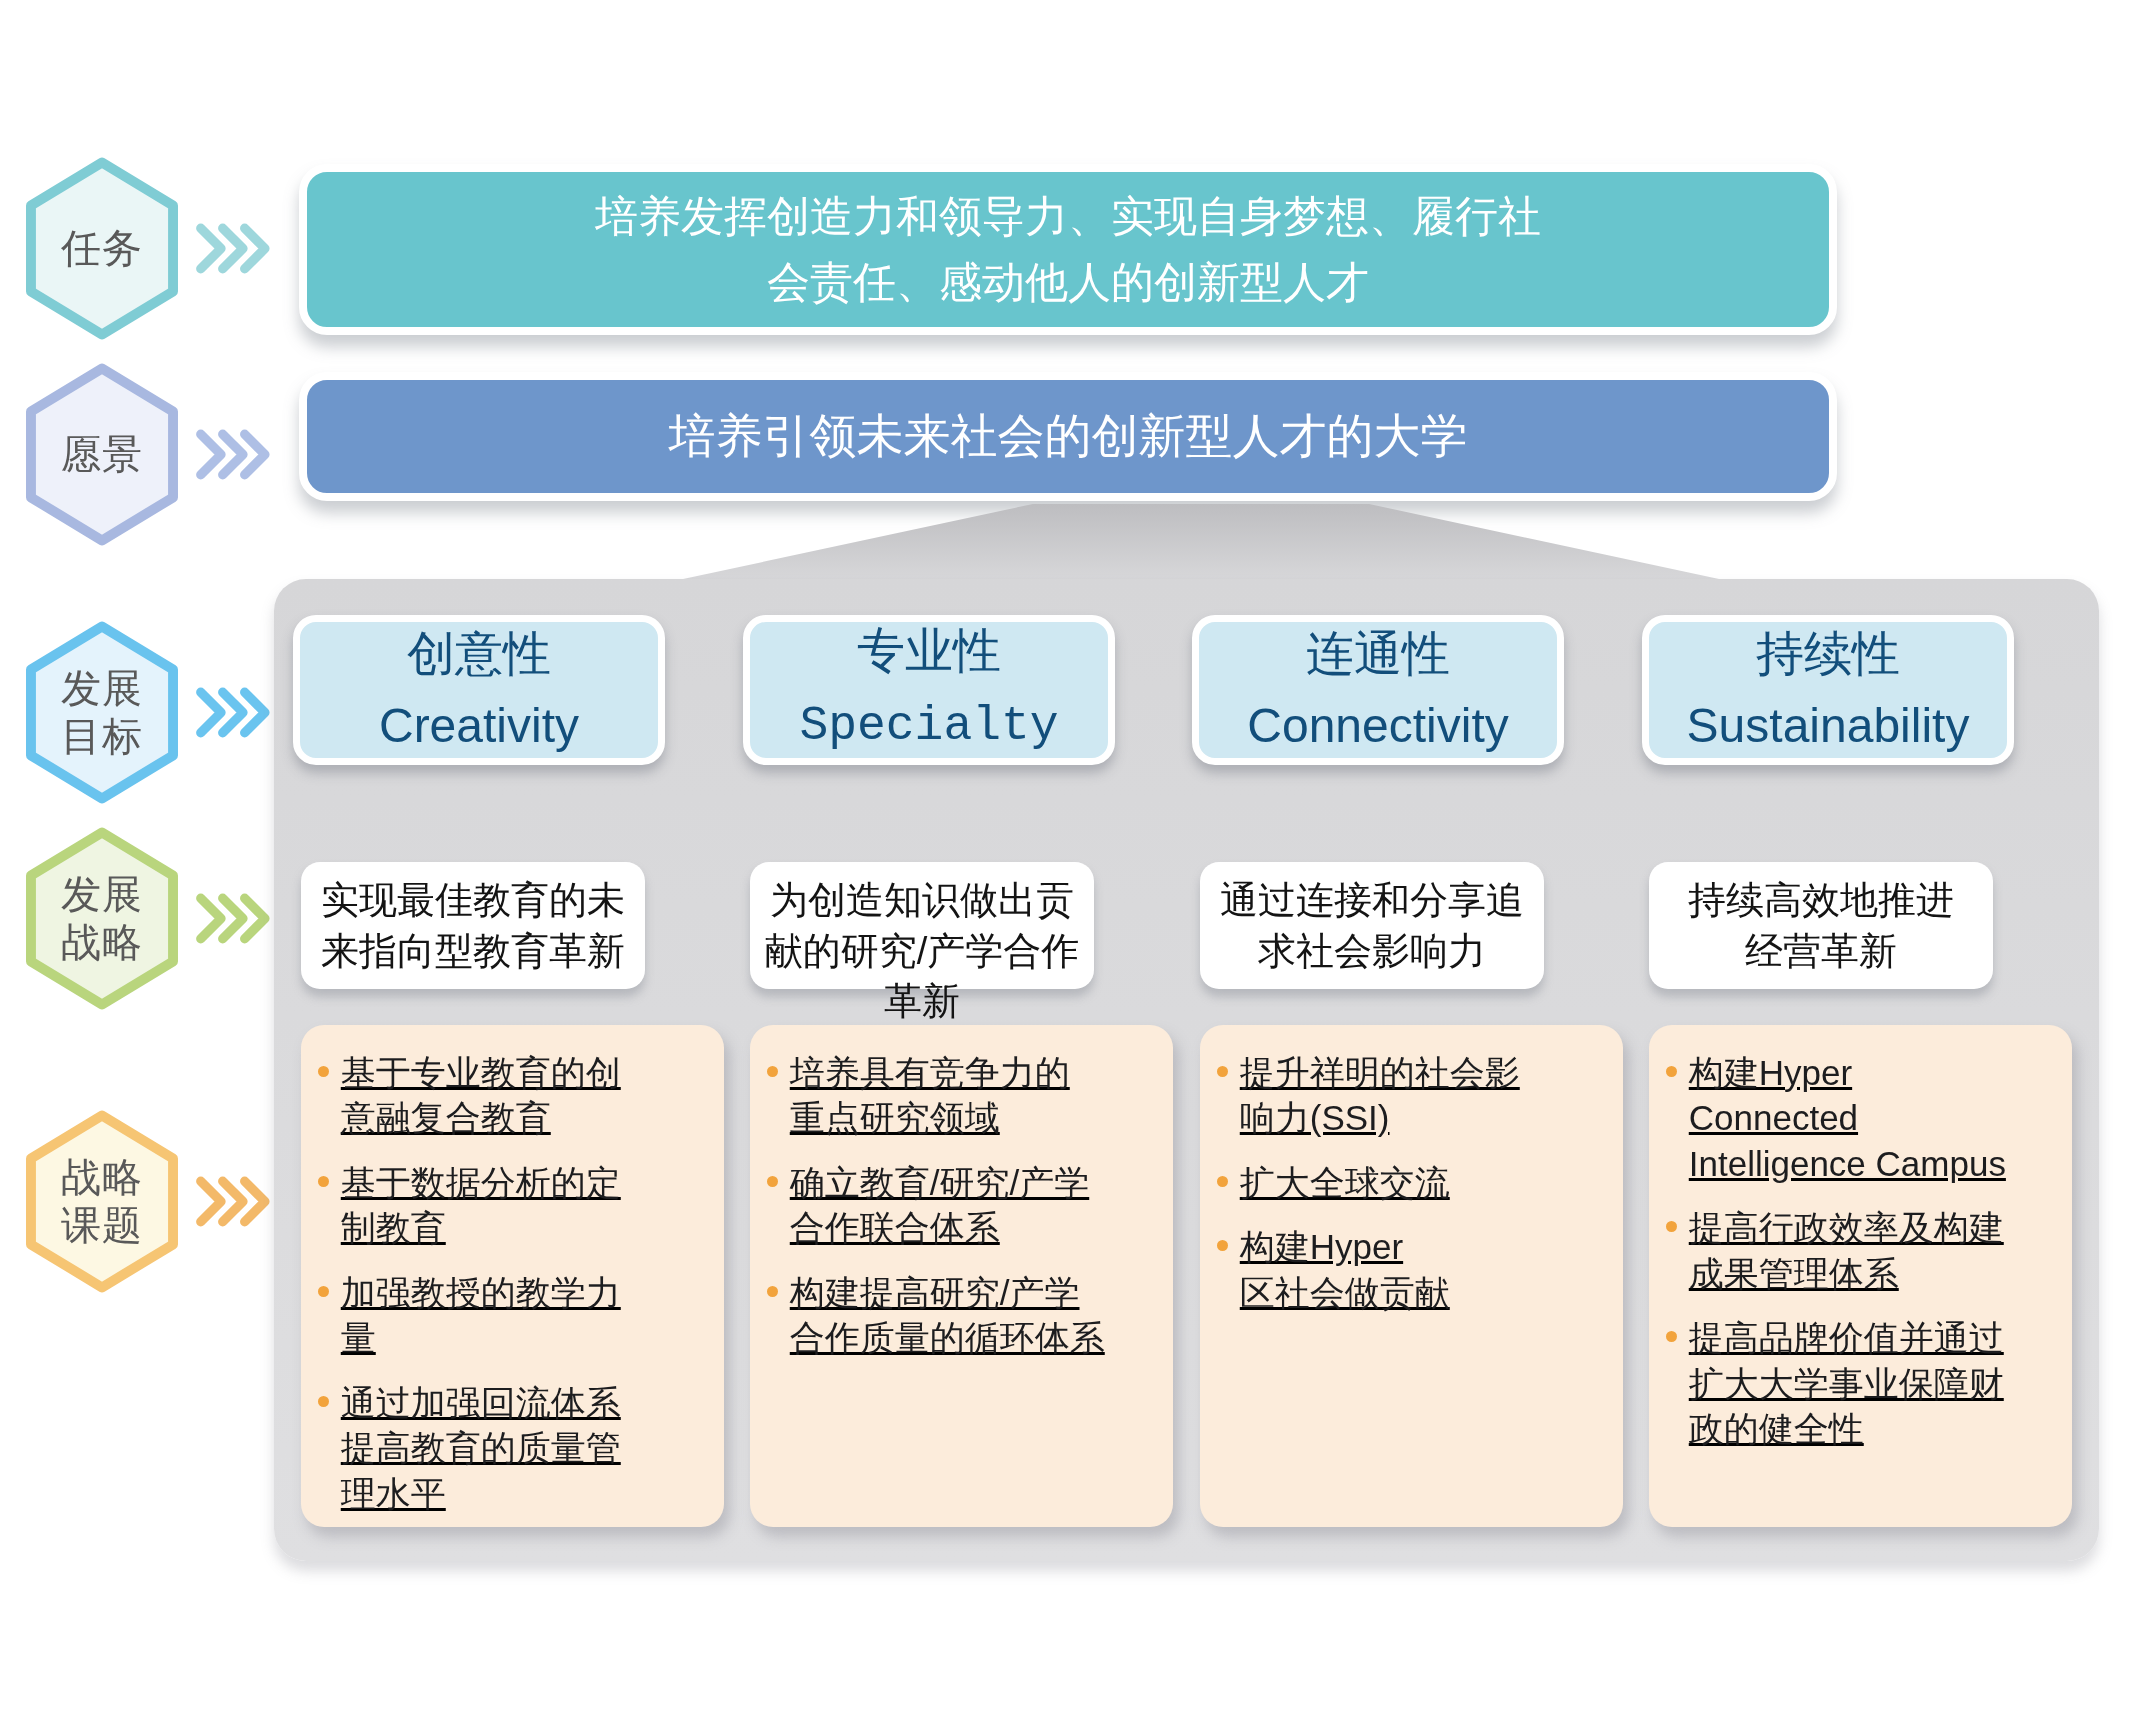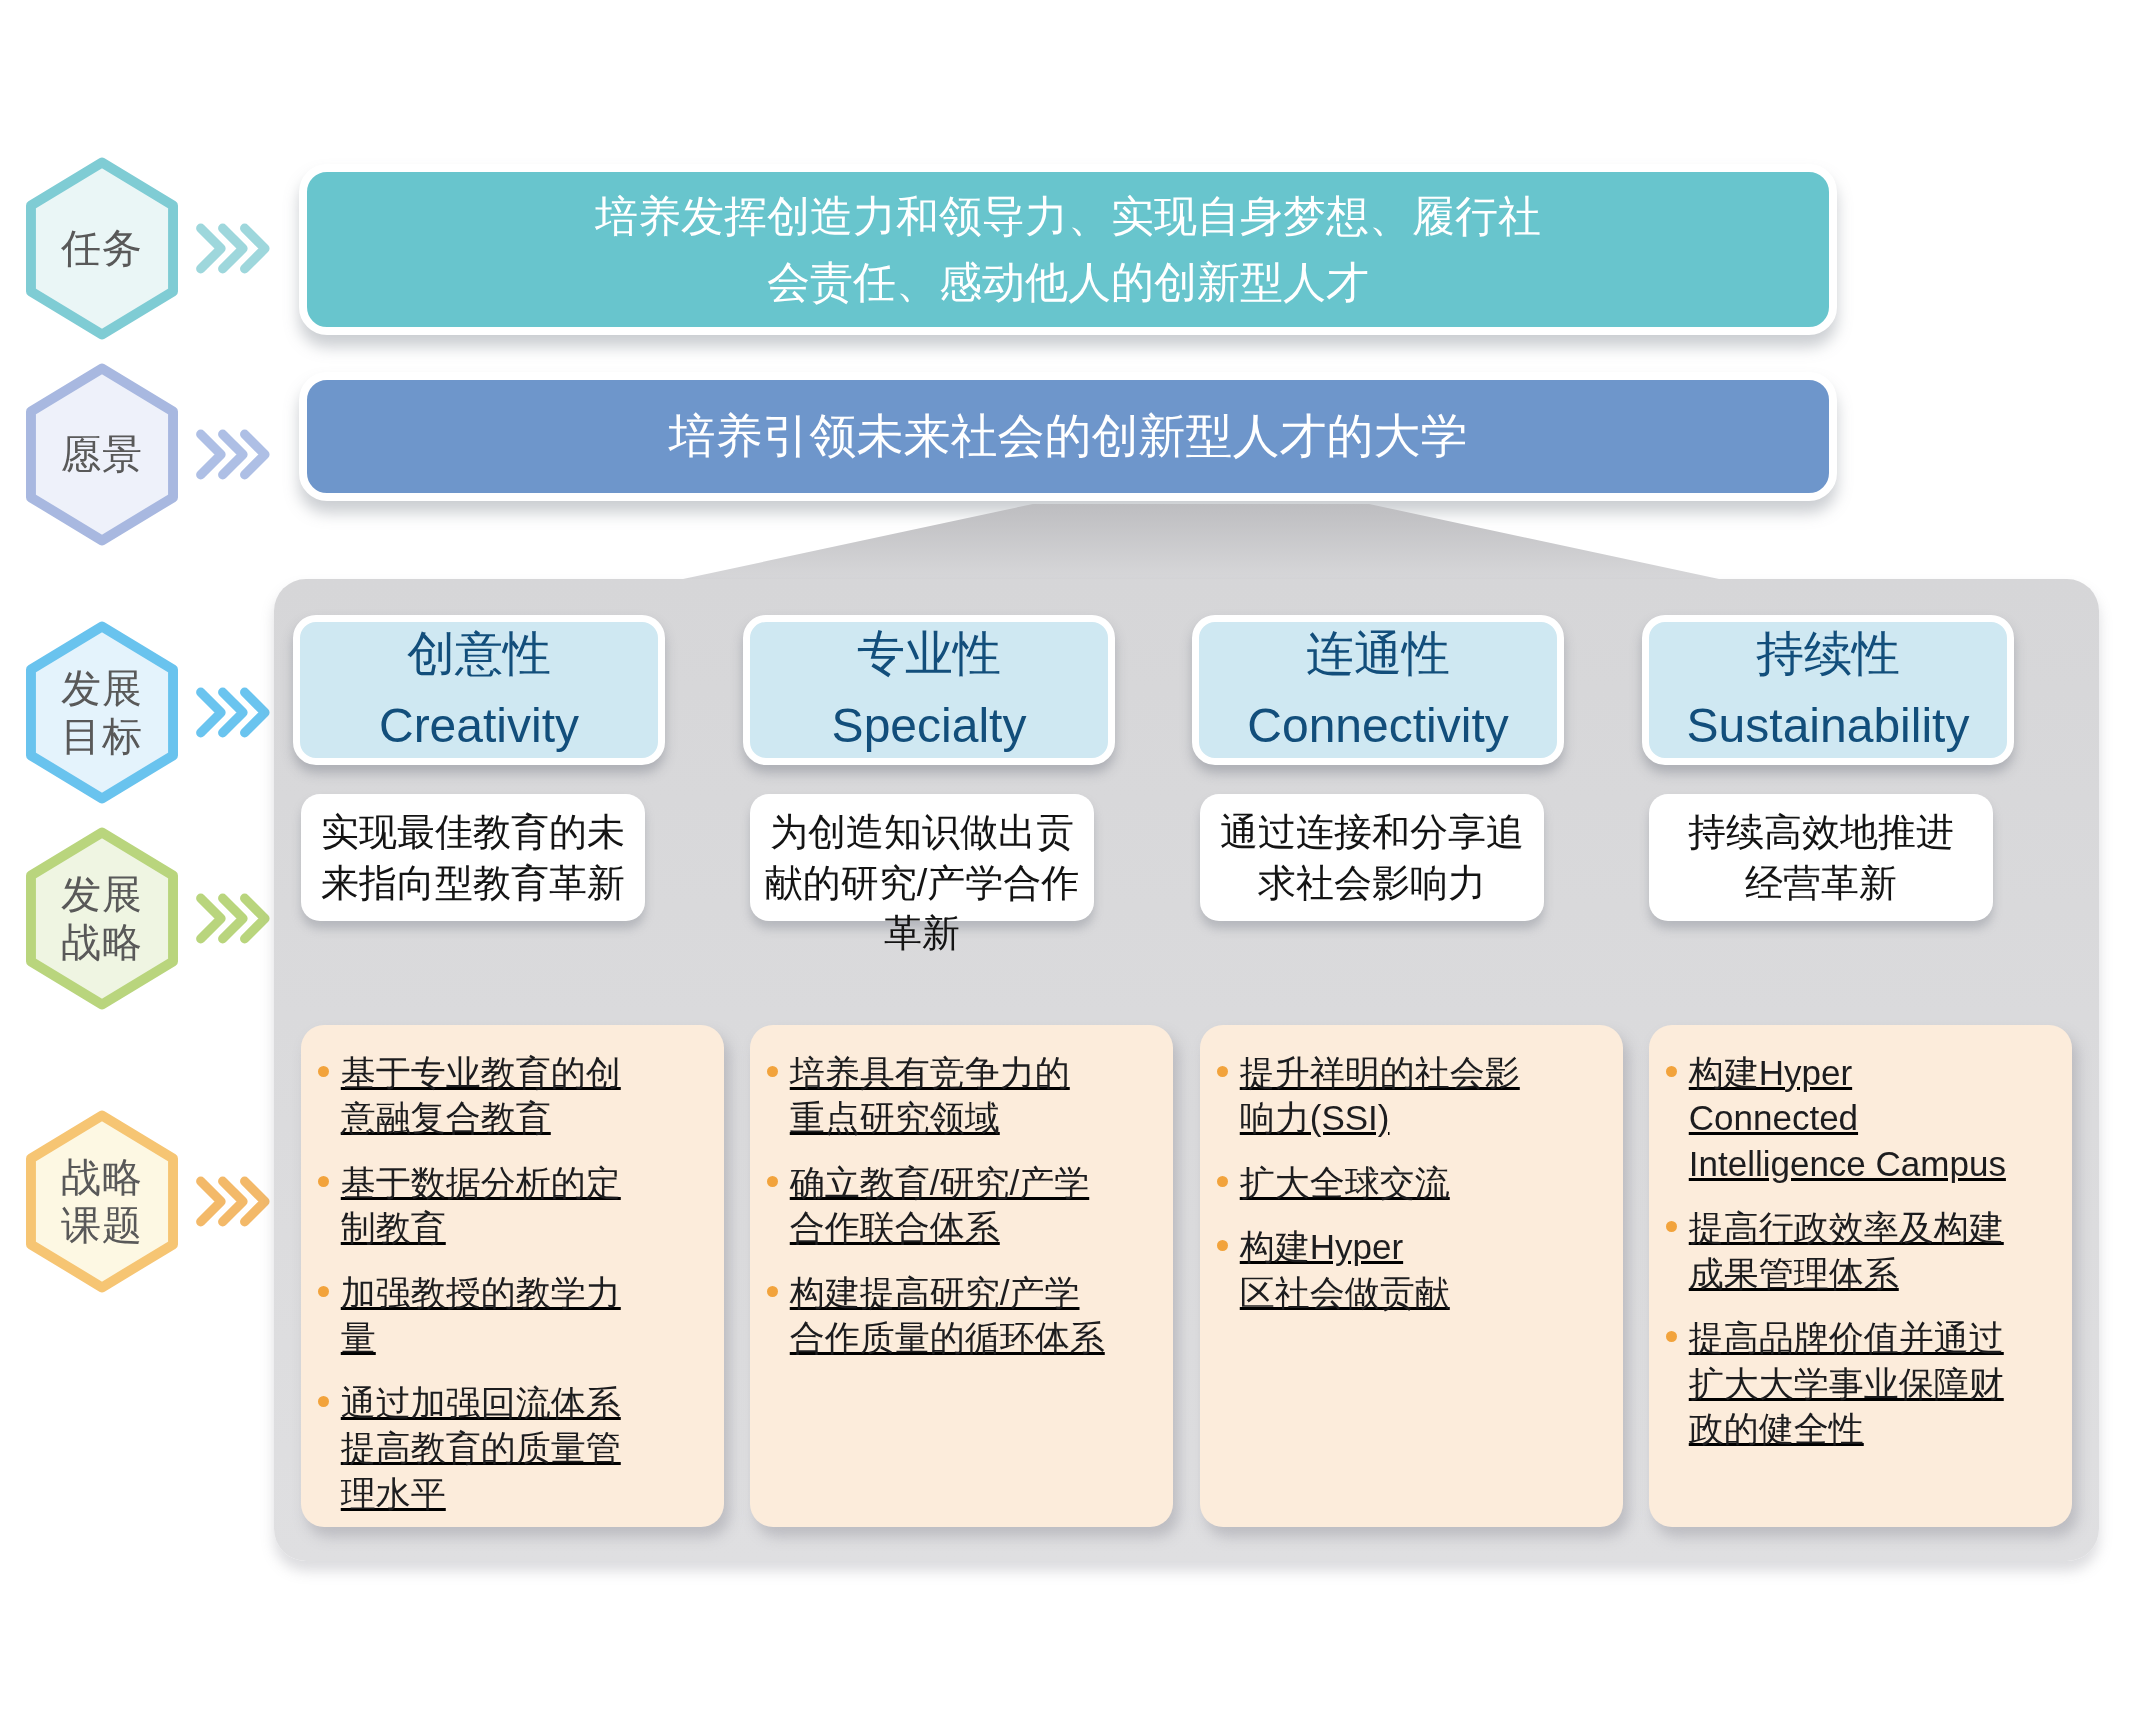"专业性" .col1 { font-family: none -> Liberation Mono, monospace }
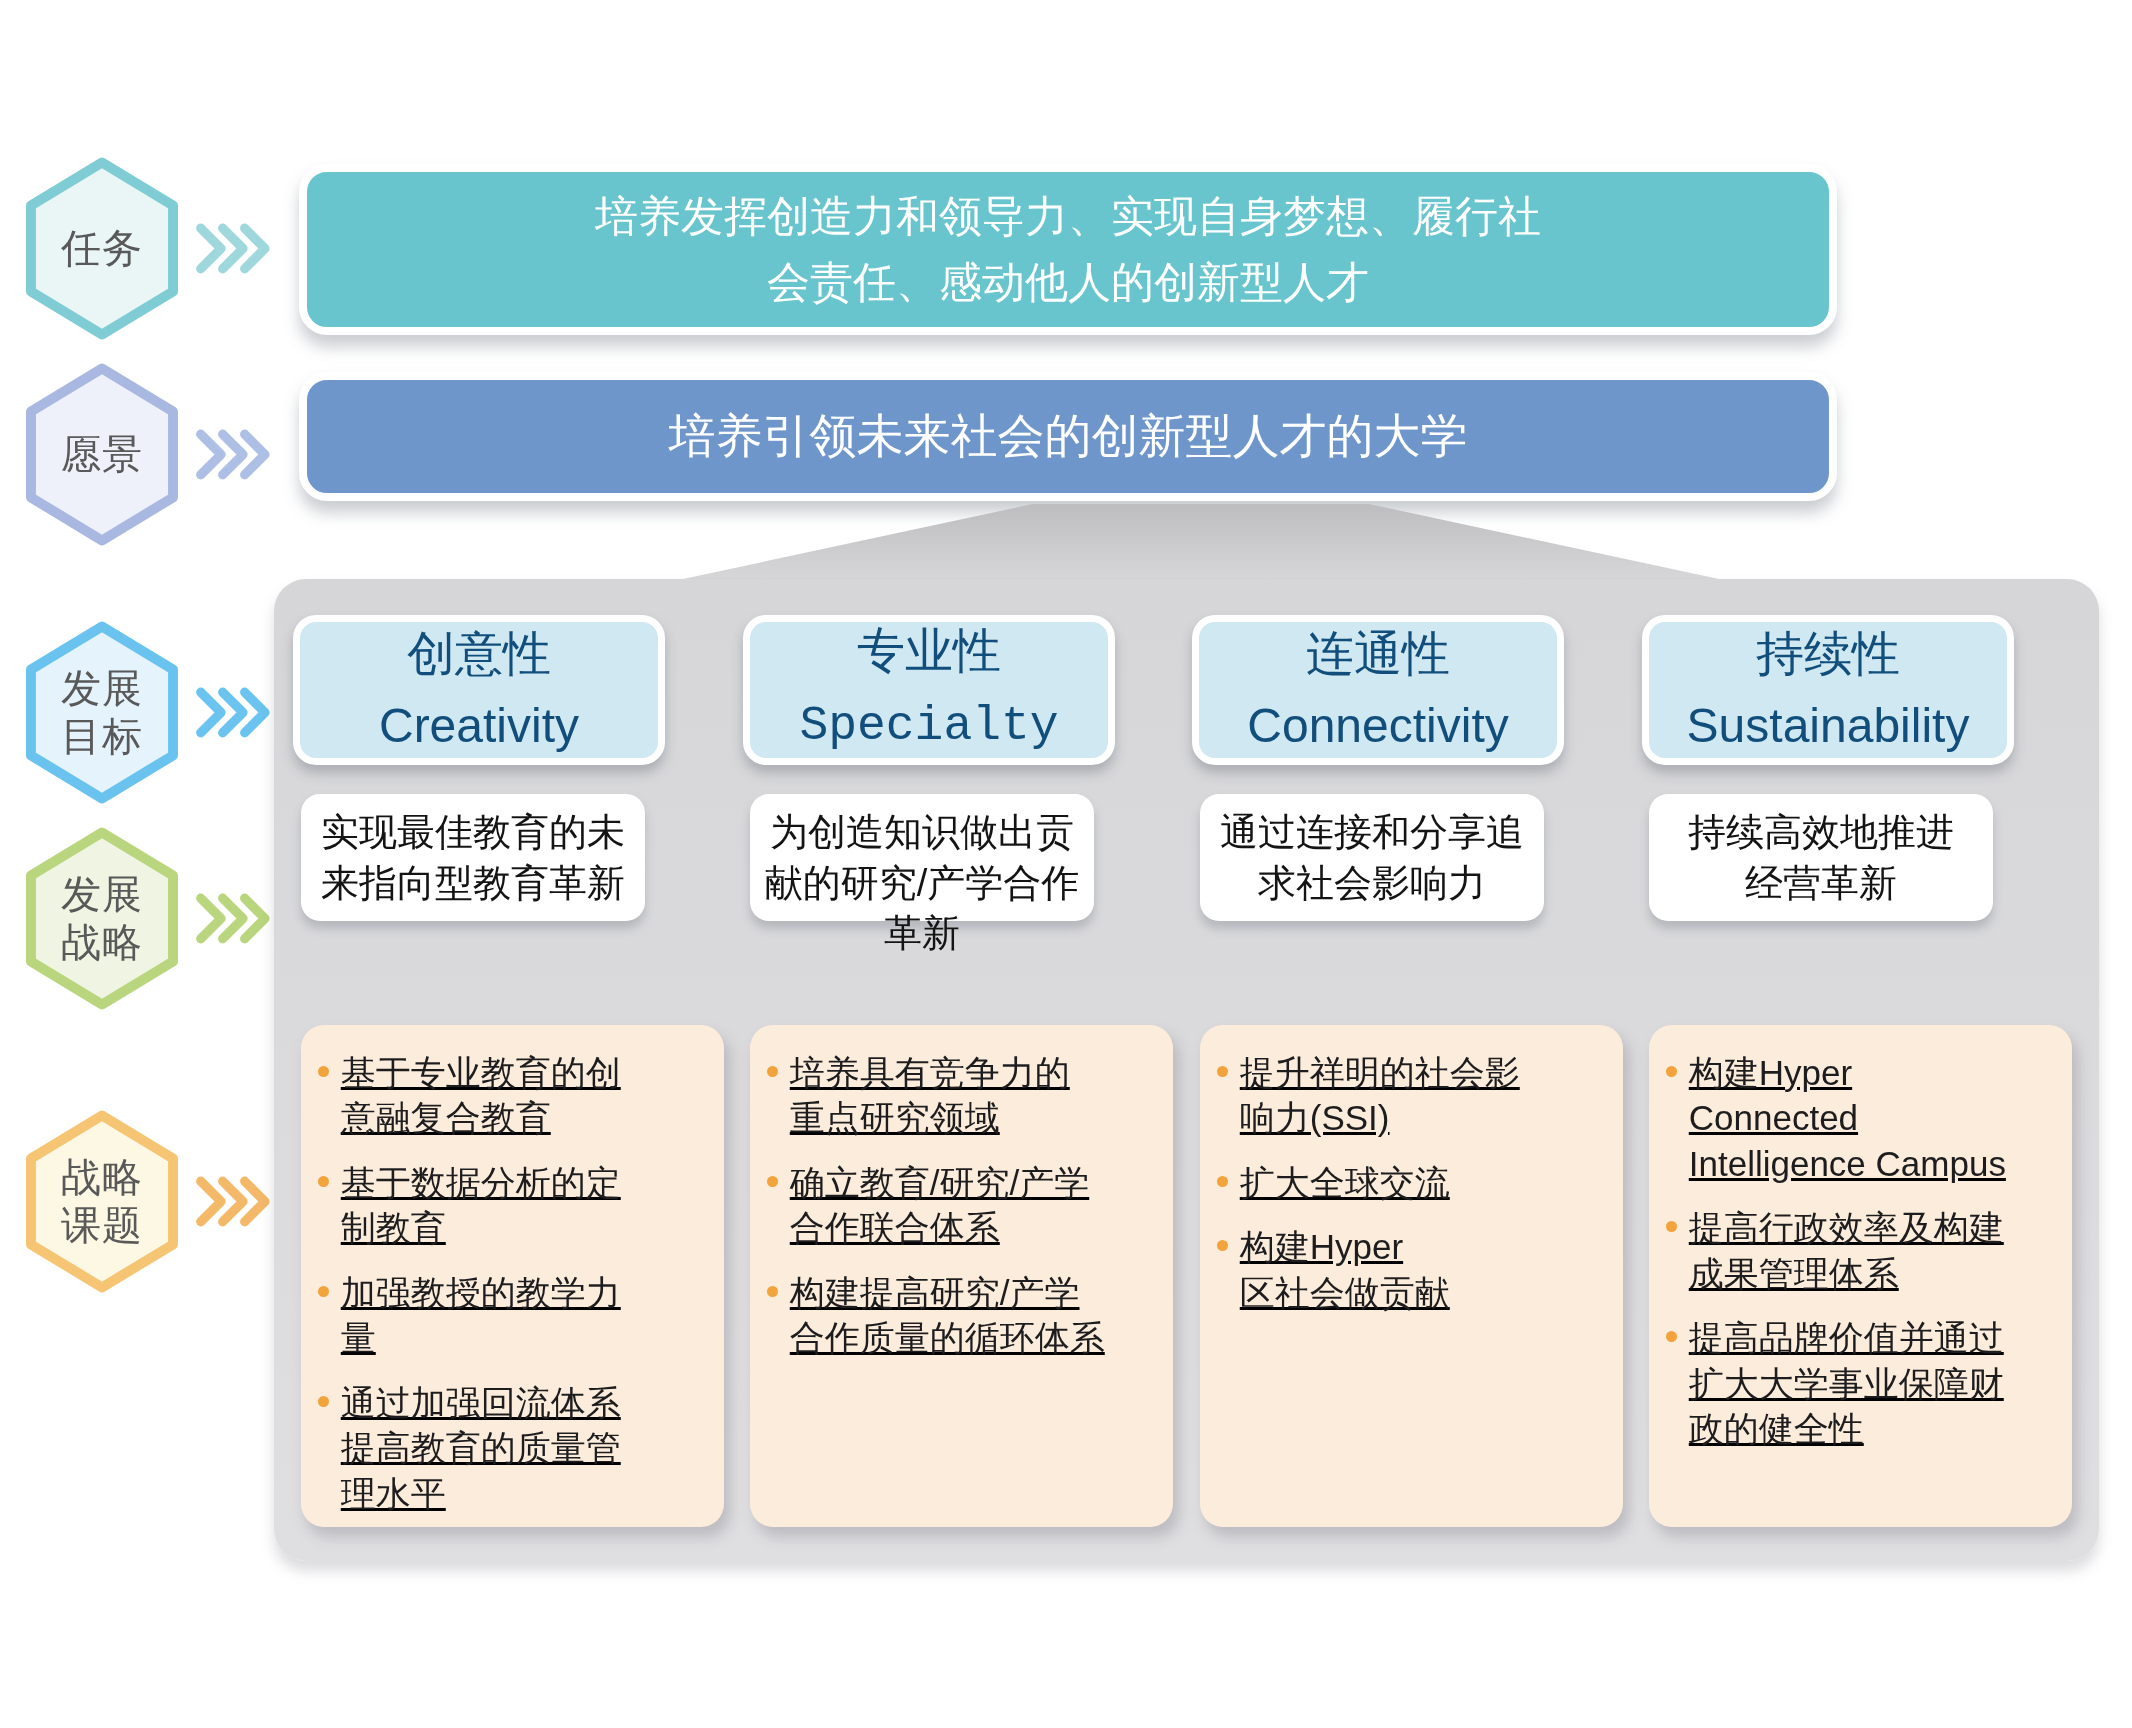"实现最佳教育的未" .strat { top: 794px -> 862px }
